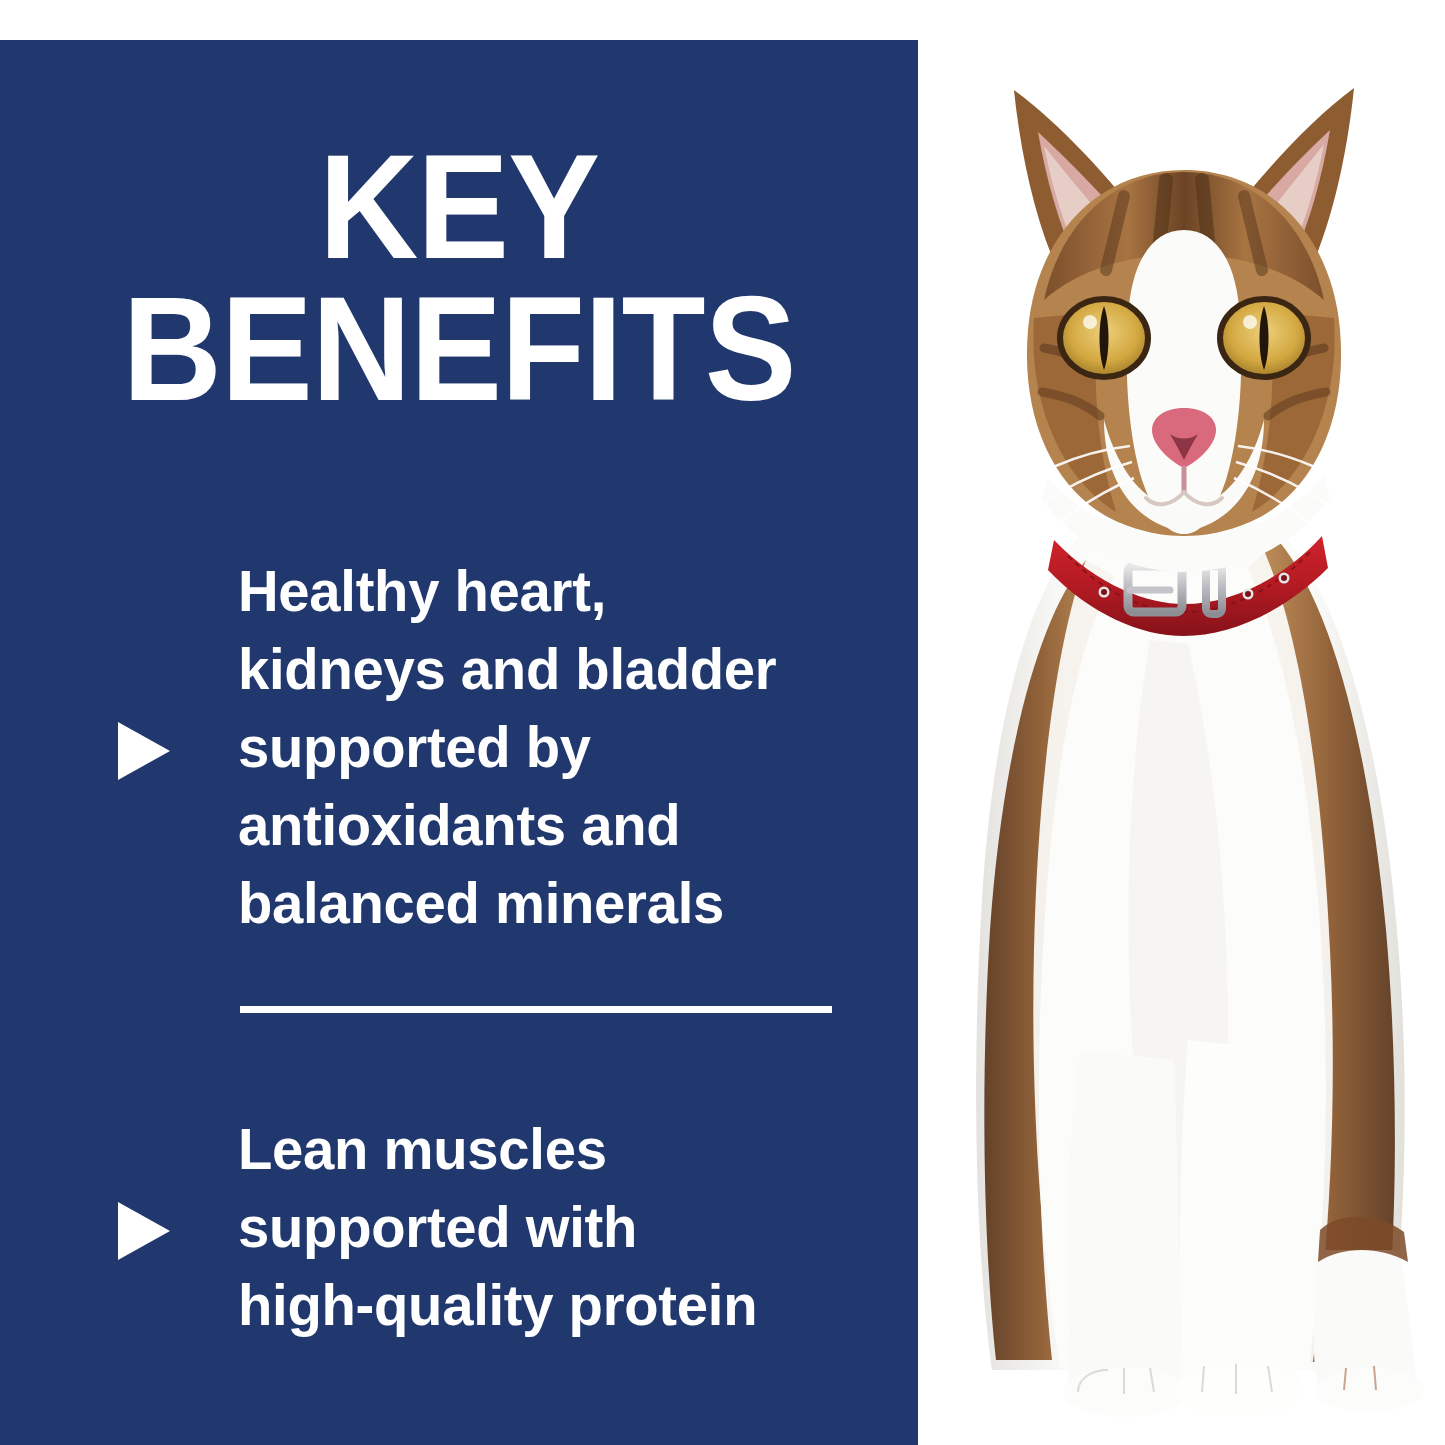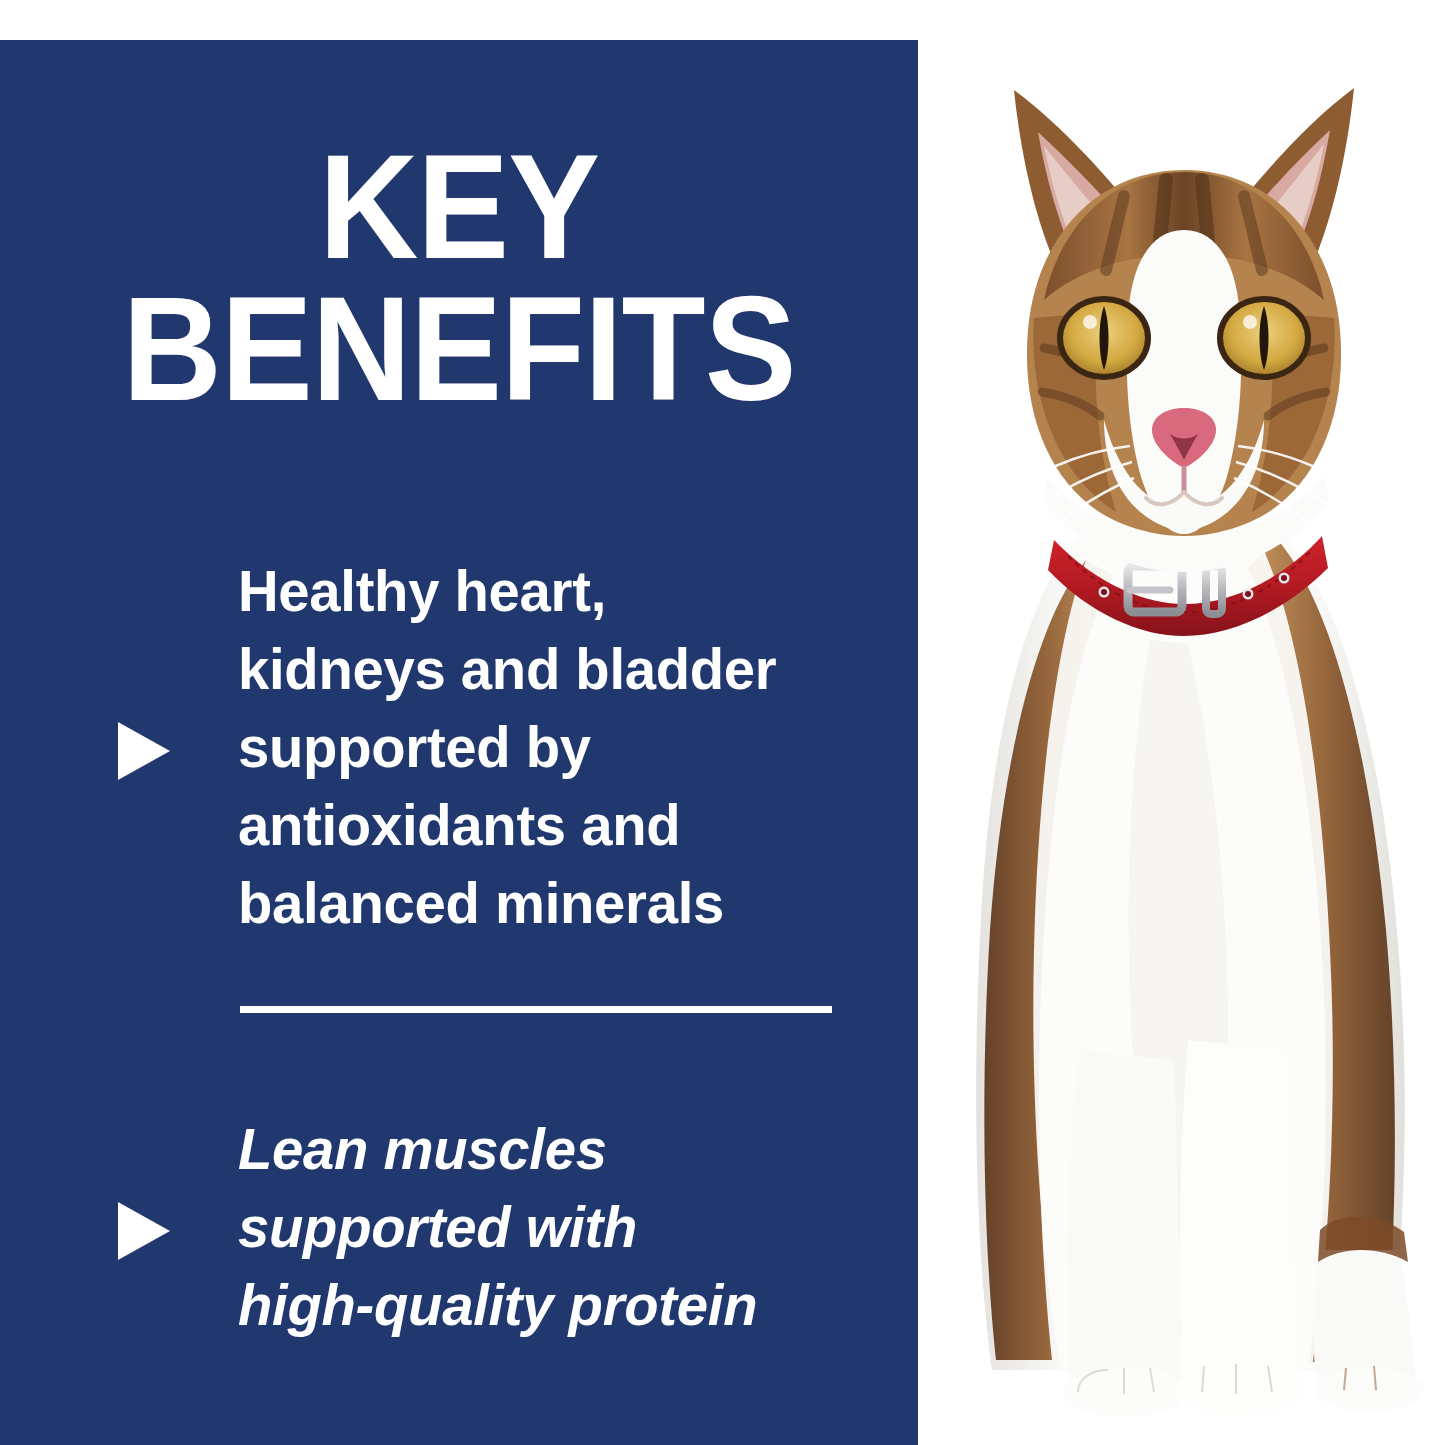"Lean muscles" .benefit-2 { font-style: italic -> none }
